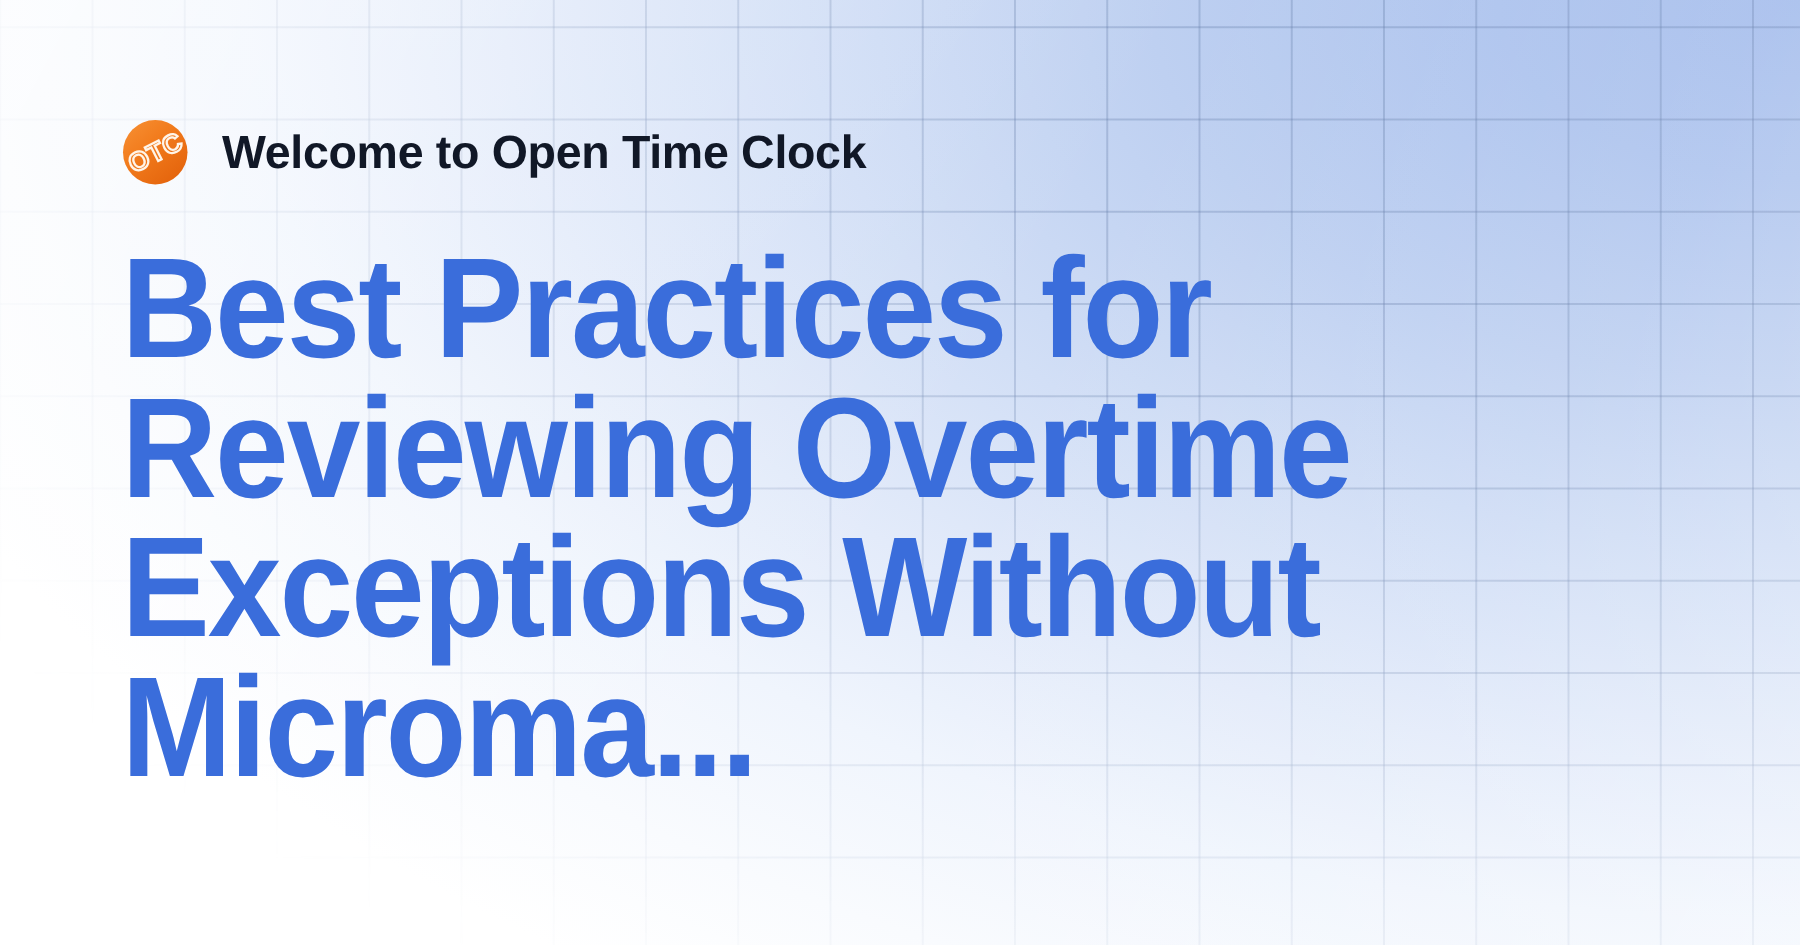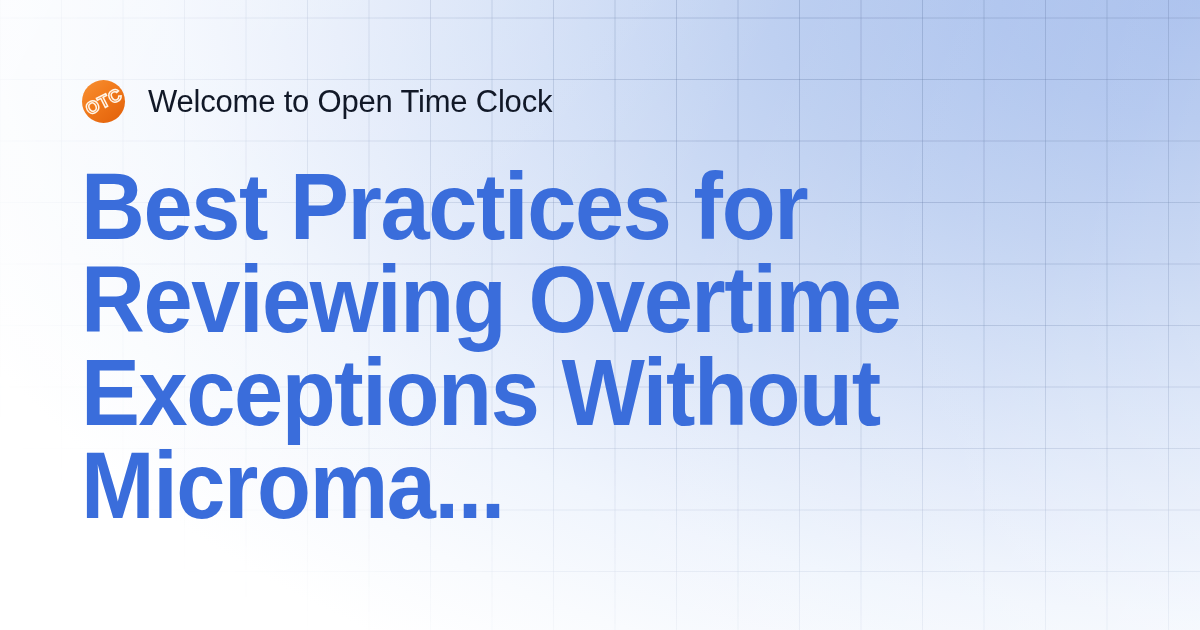"Welcome to Open Time Clock" .brand-title { font-weight: 400 -> 700 }
